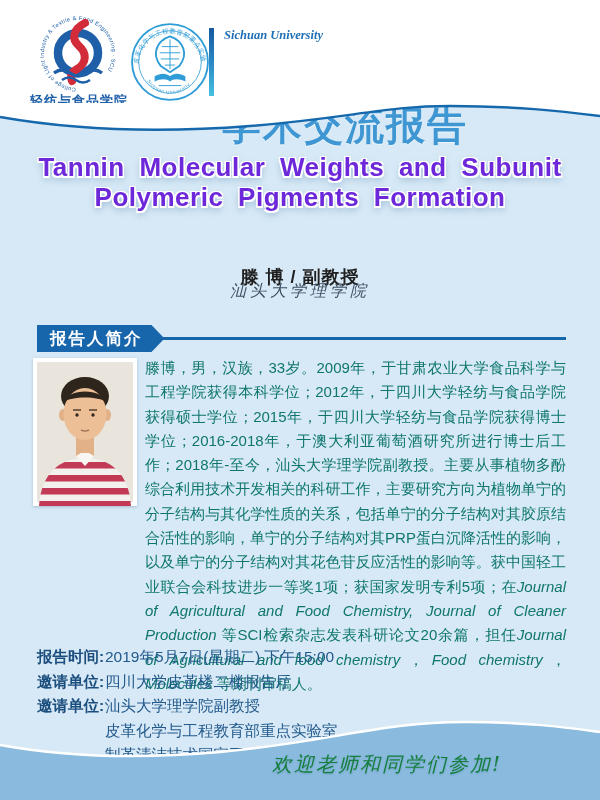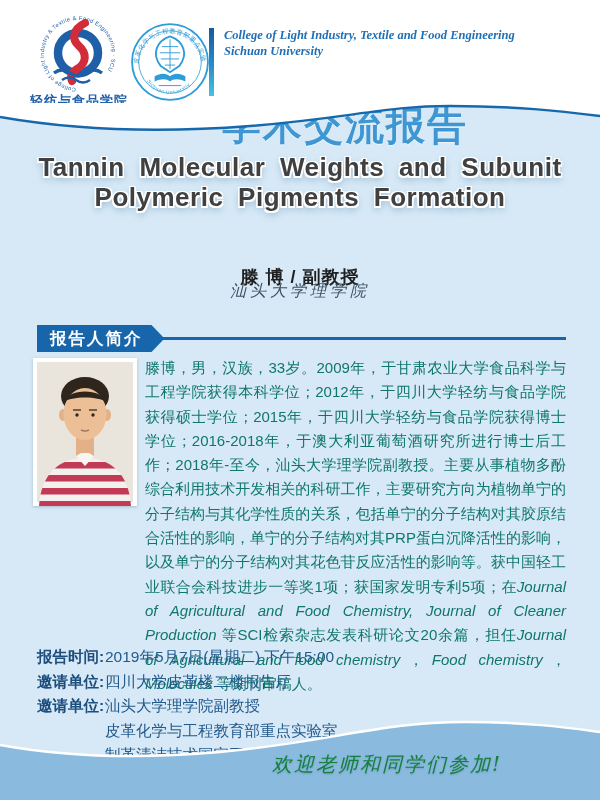"College of Light Industry, Textile" div { html: <div>College of Light Industry, Textile and Food Engineering</div> -> none }
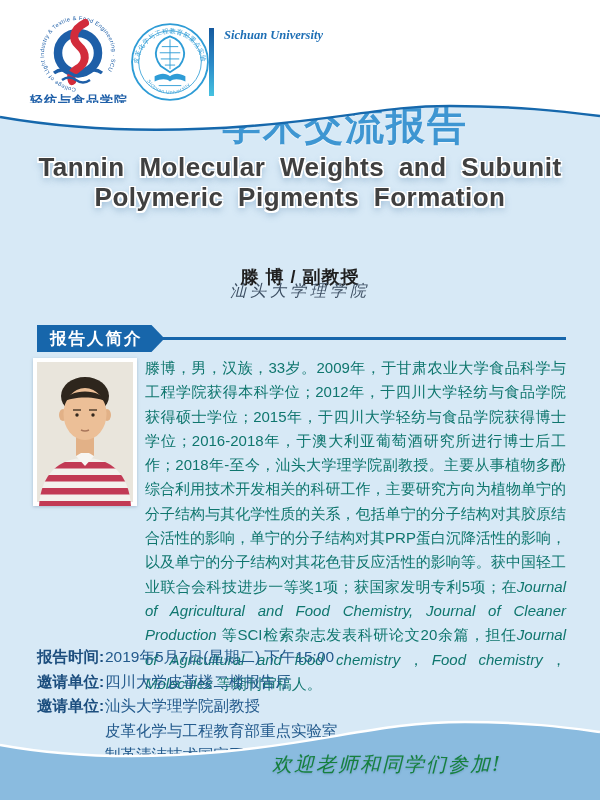"Tannin Molecular Weights and Subunit" .talk-title { color: #404040 -> #6d28d9 }
